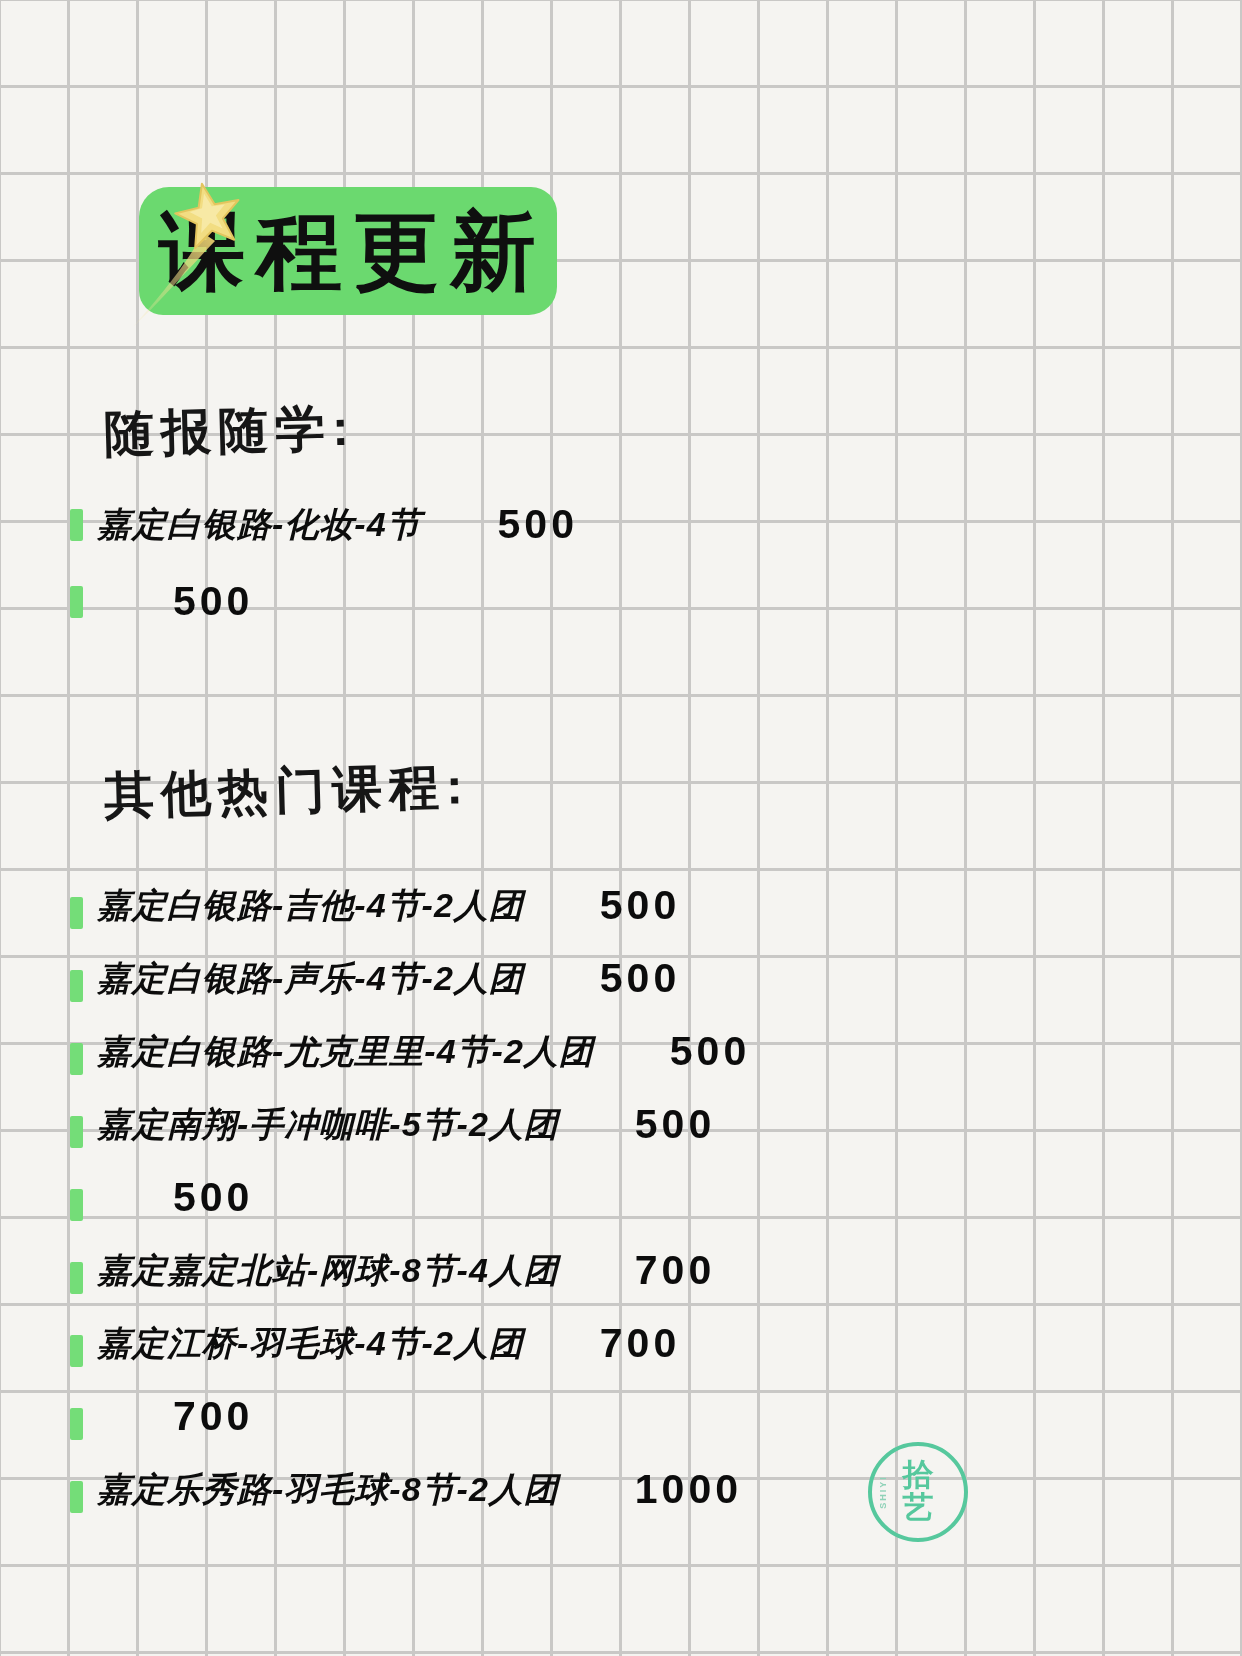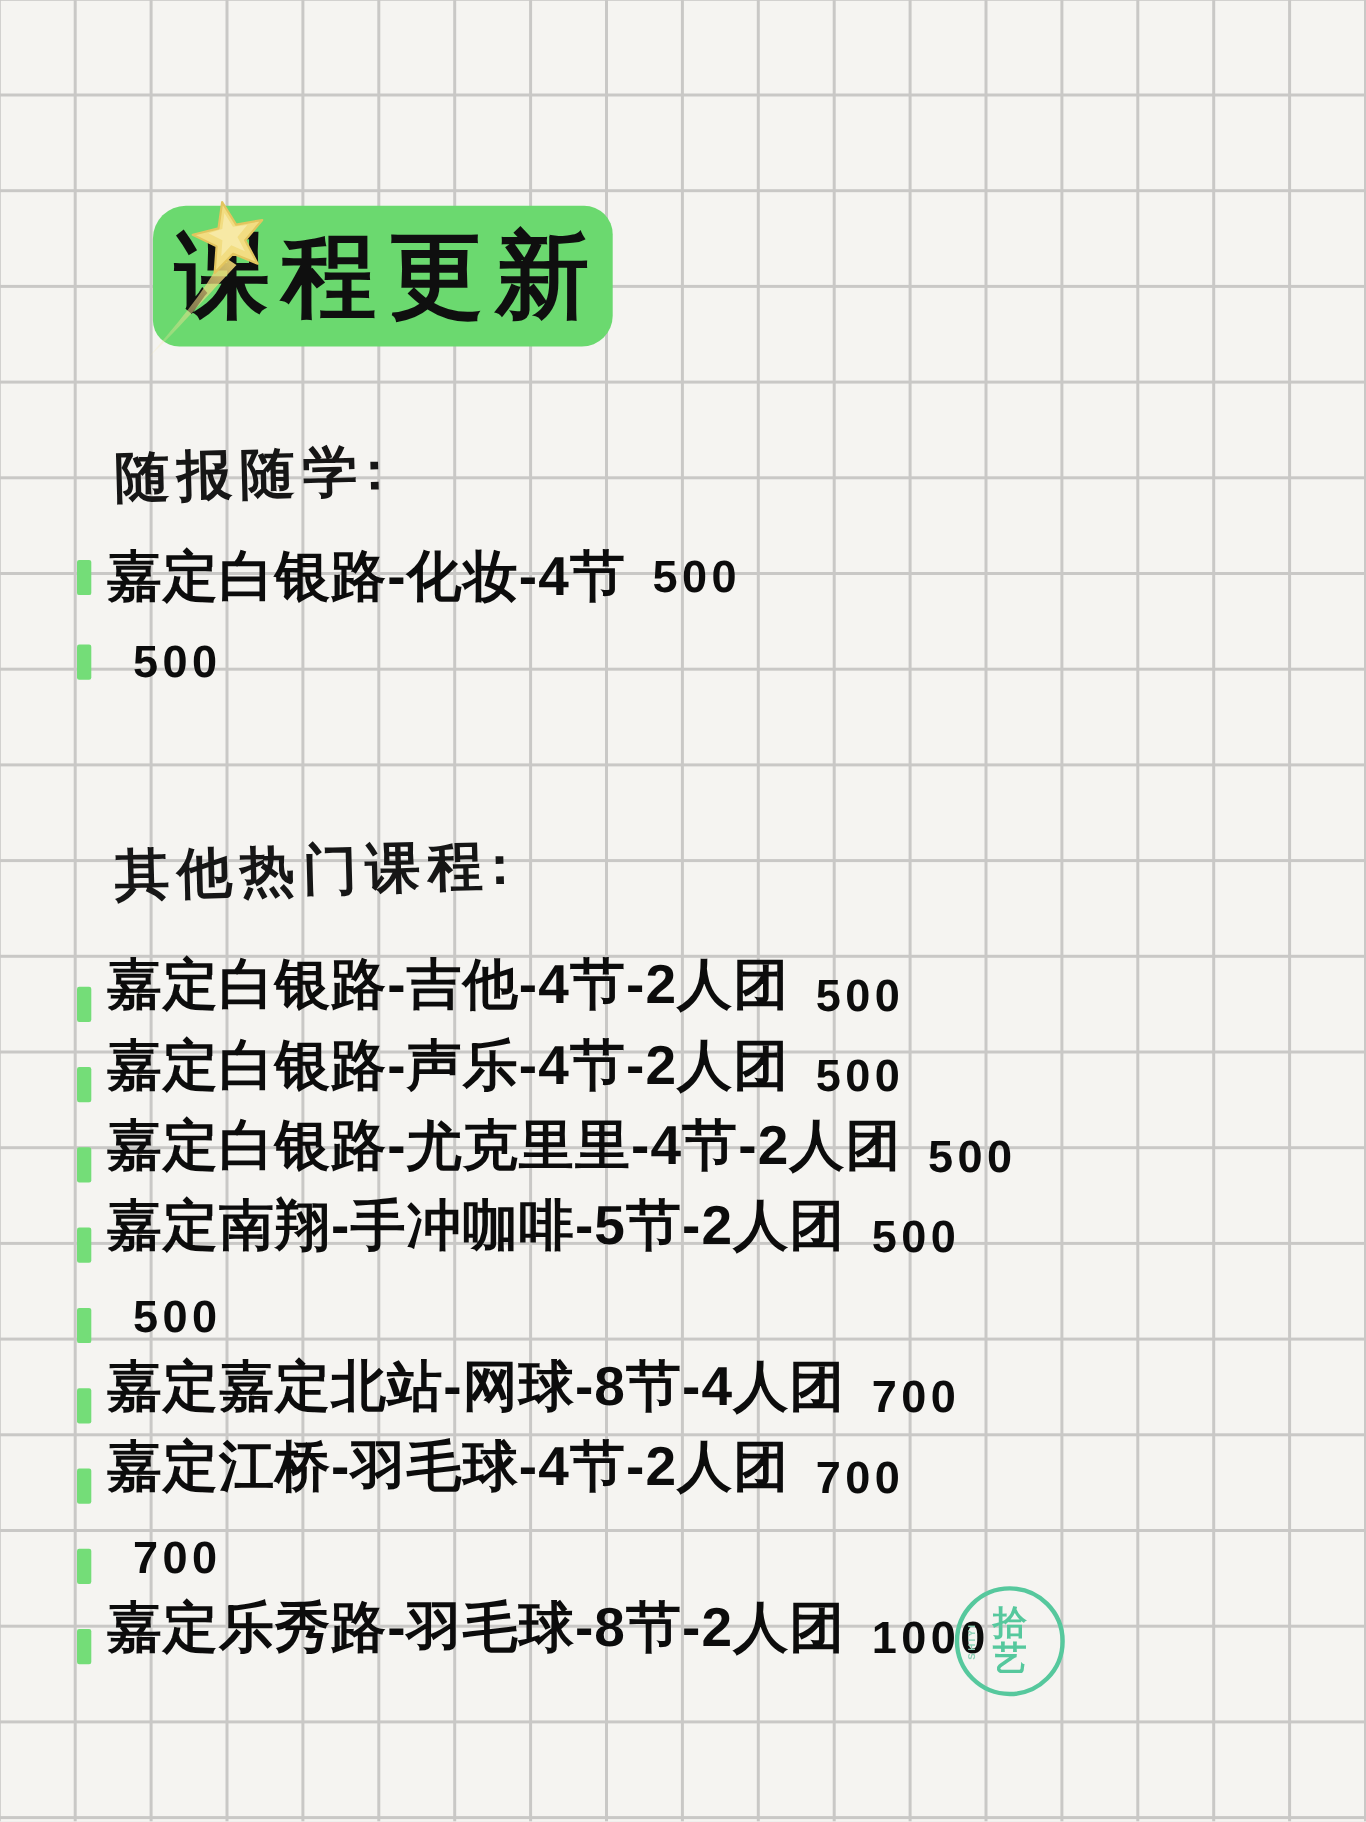"嘉定白银路-化妆-4节" .cname { font-size: 50px -> 34px; font-style: none -> italic }
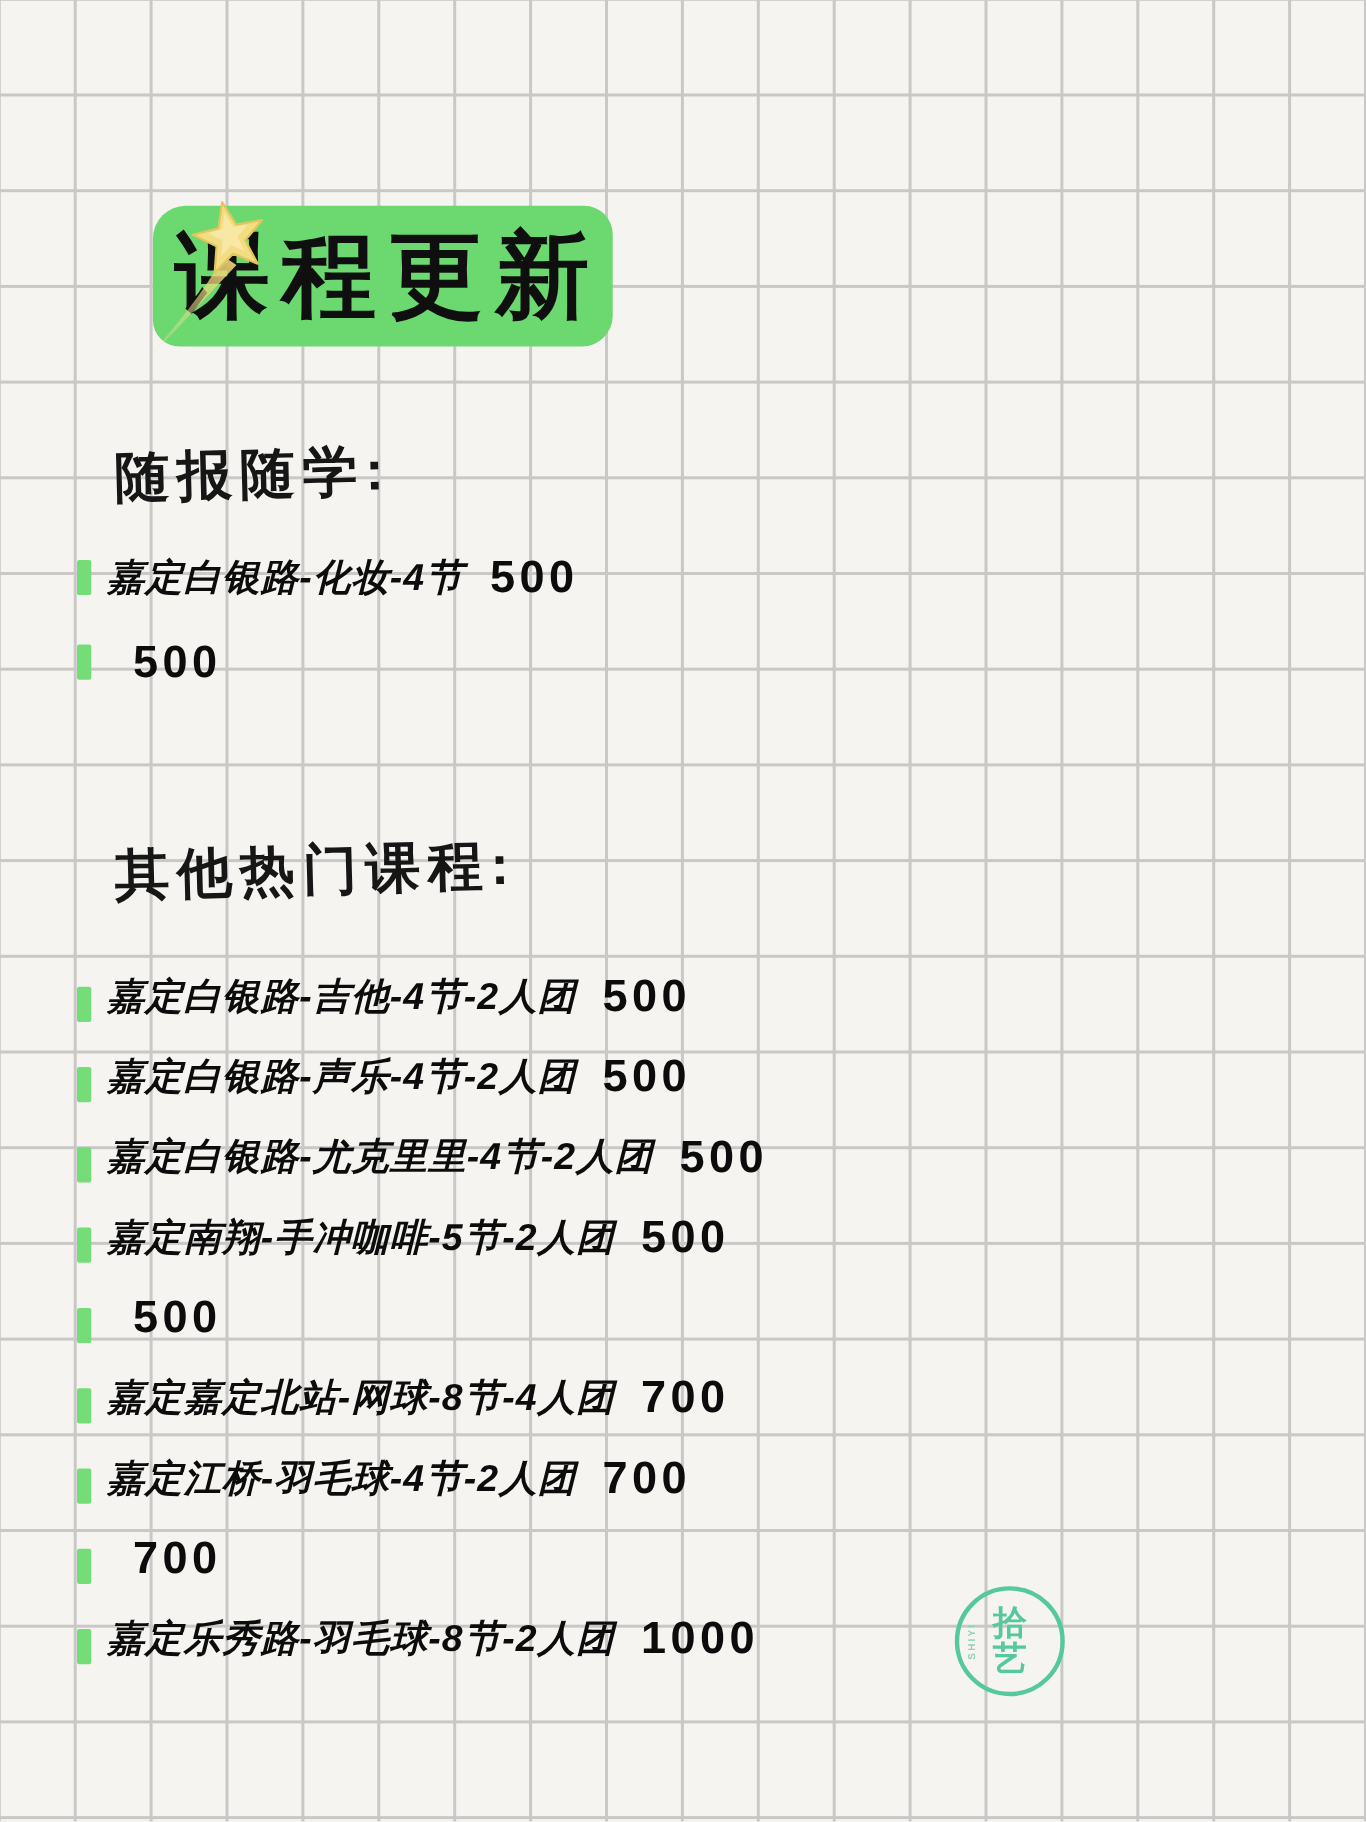"500" .price { margin-left: 24px -> 76px }
